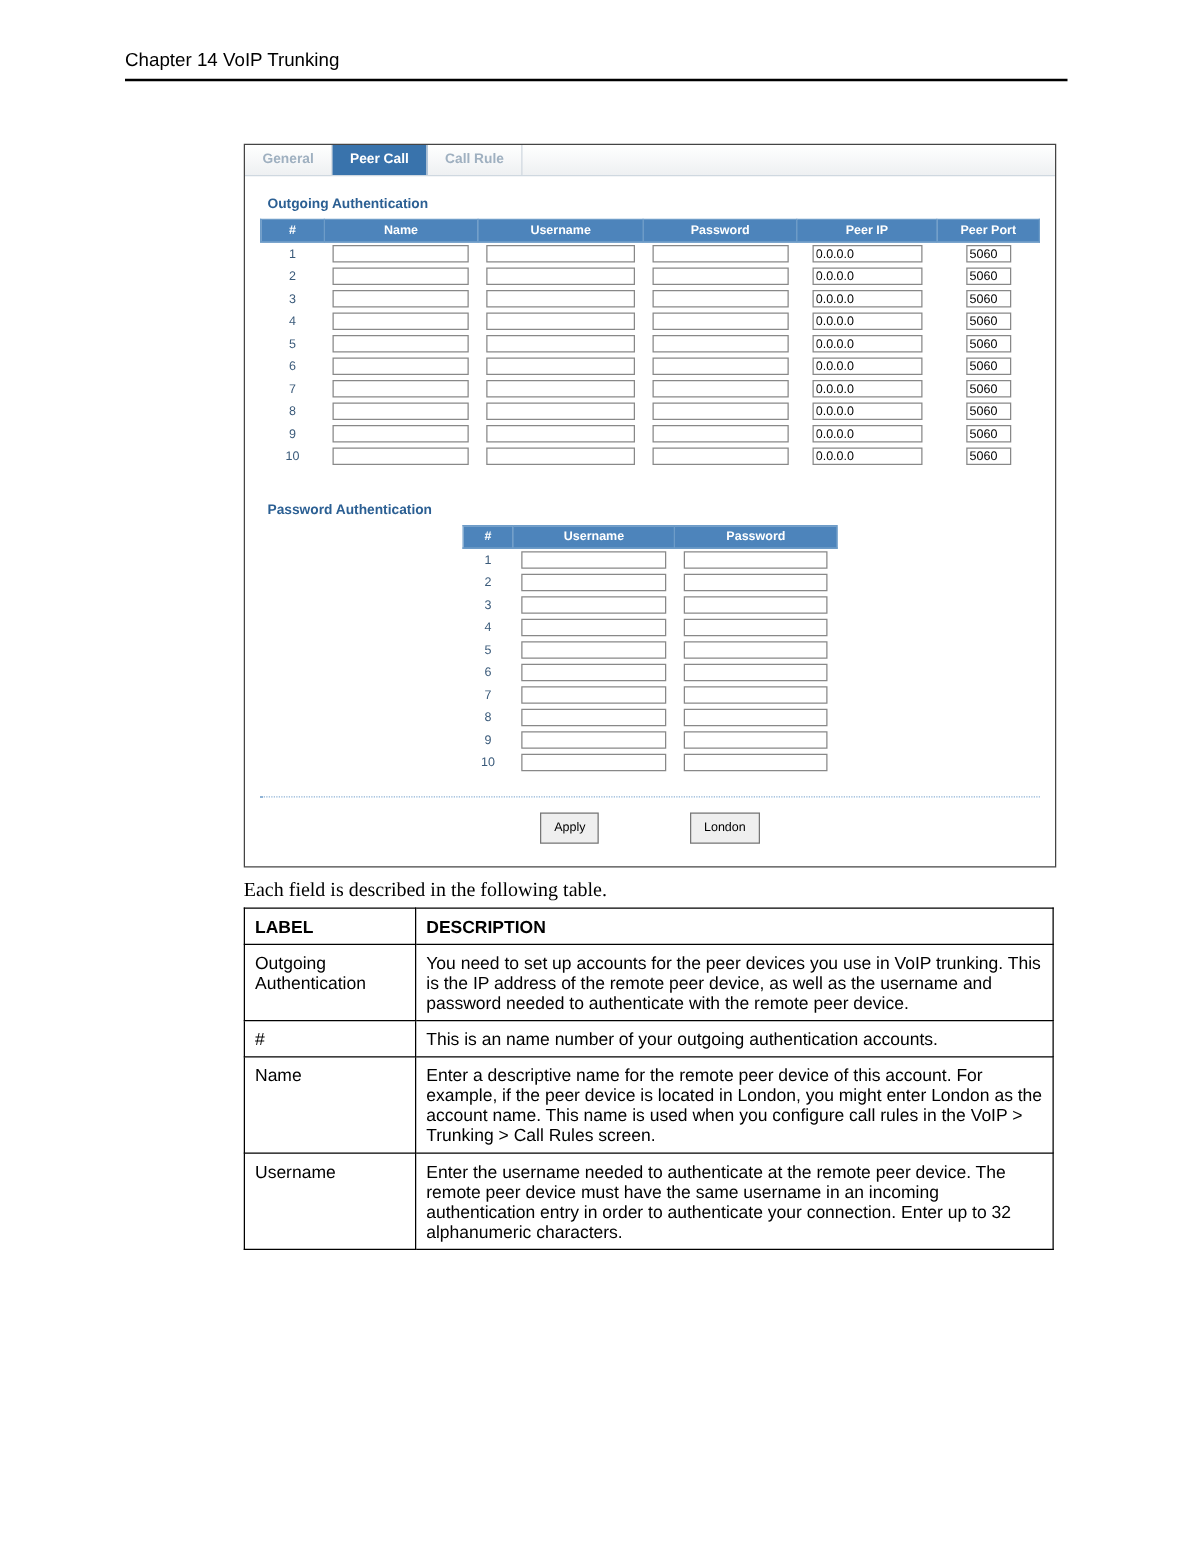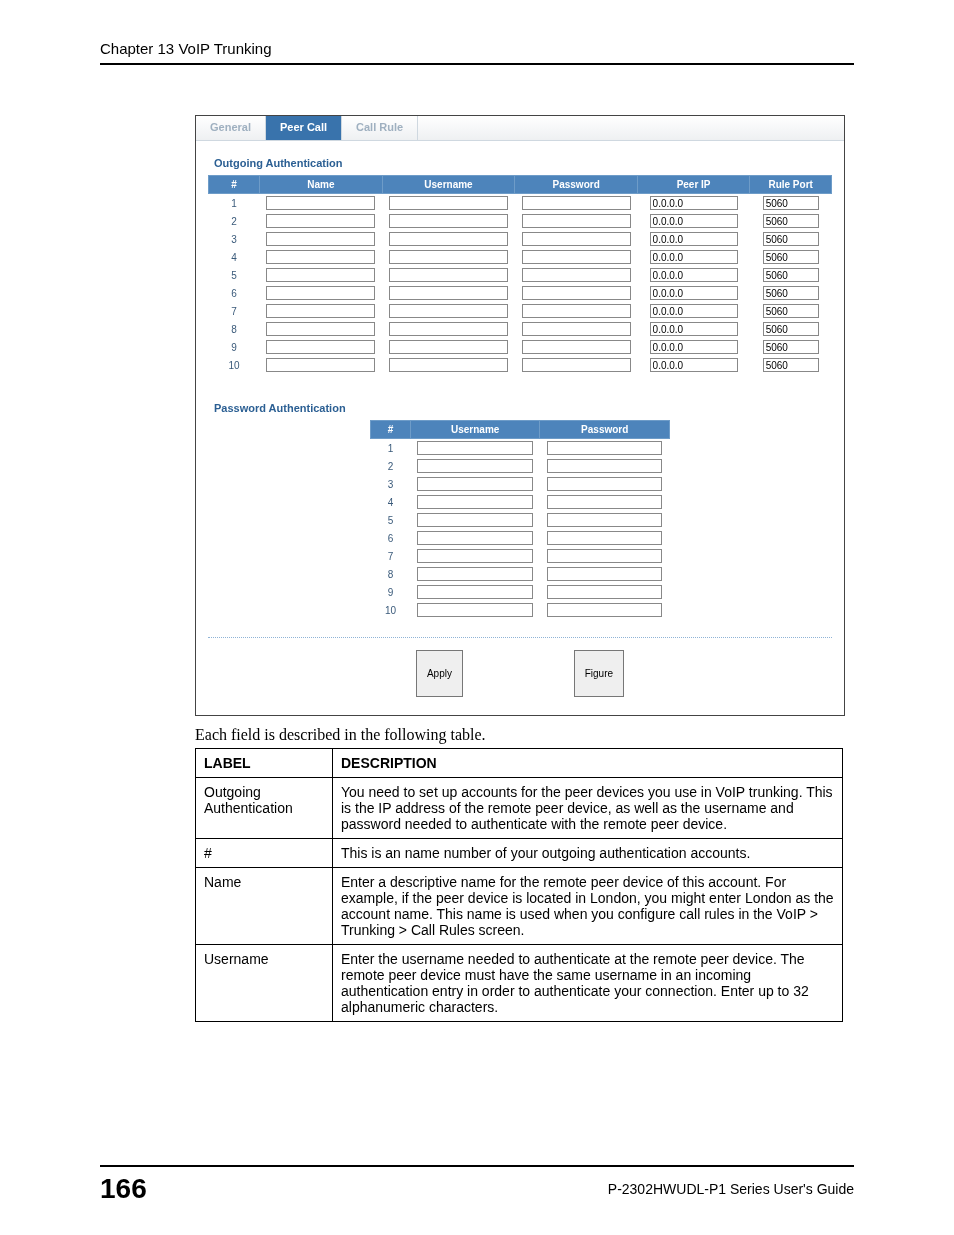"Chapter 13 VoIP Trunking" div.header-line { text: 13 -> 14 }
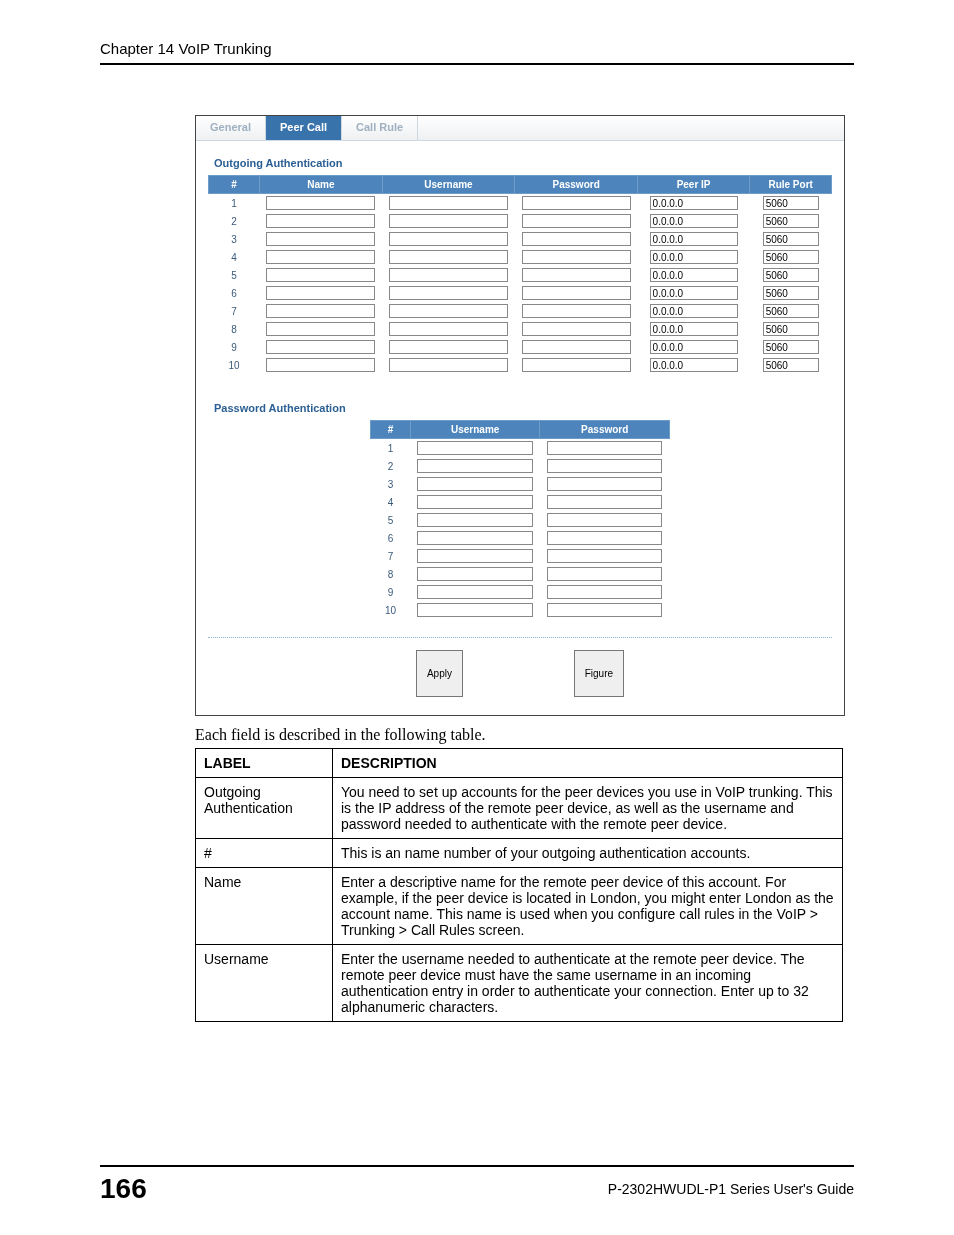"Rule Port" th { text: Rule -> Peer }
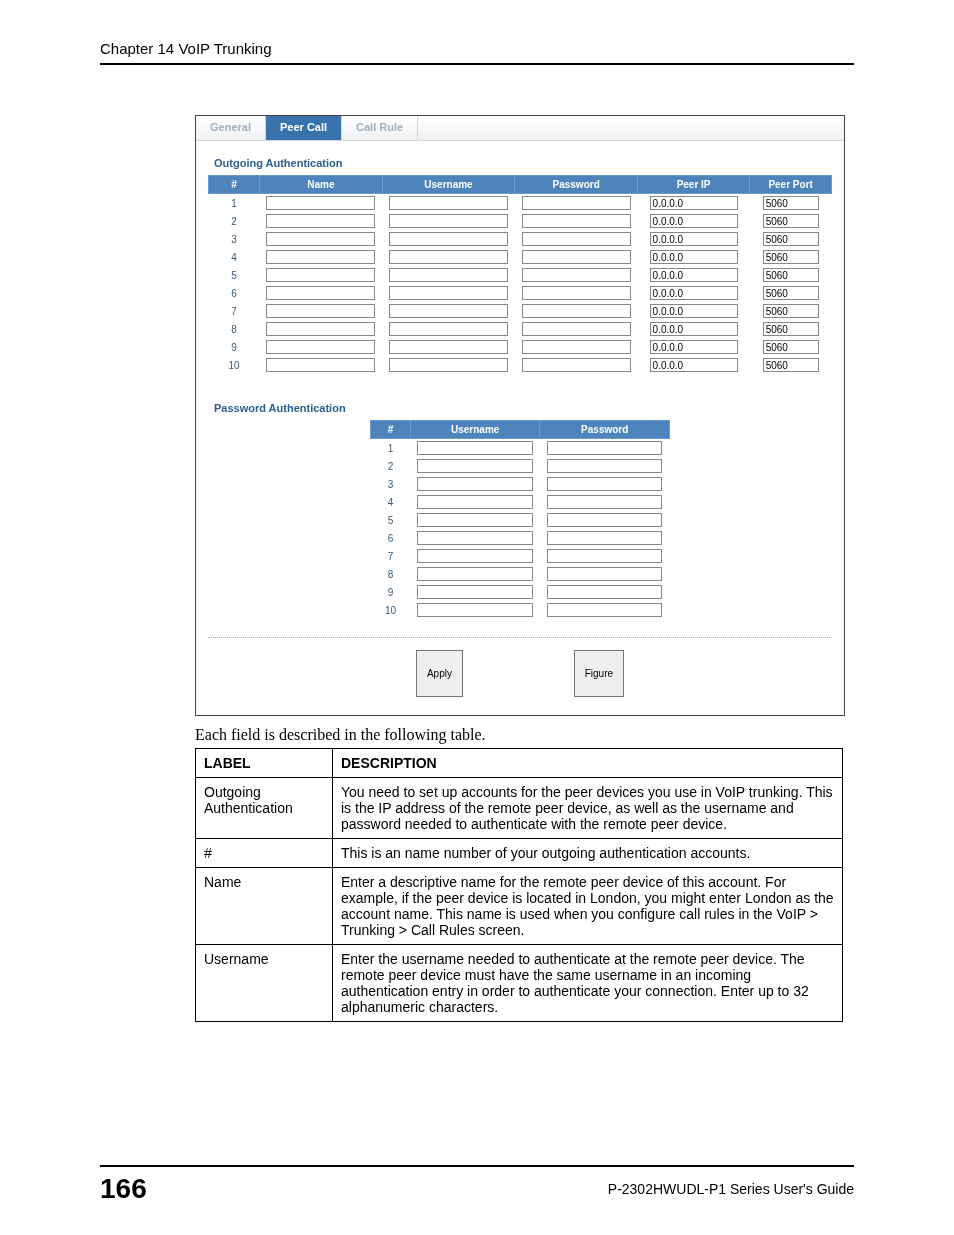"5060" .tinput.narrow { width: 56px -> 36px }
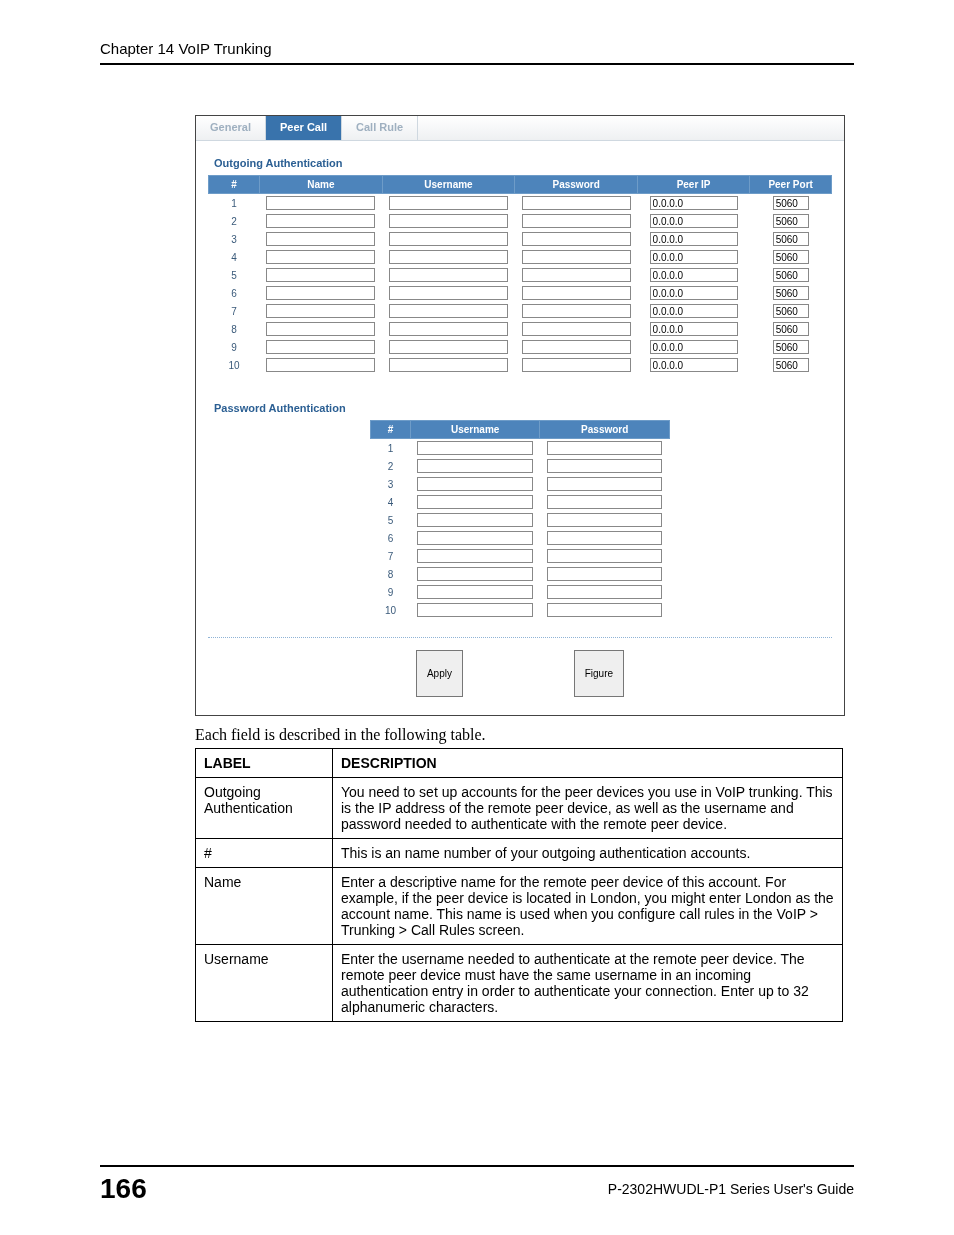"Apply" .btnrow button { margin: 0 54px -> 0 35px; padding: 17px 10px -> 6px 10px }
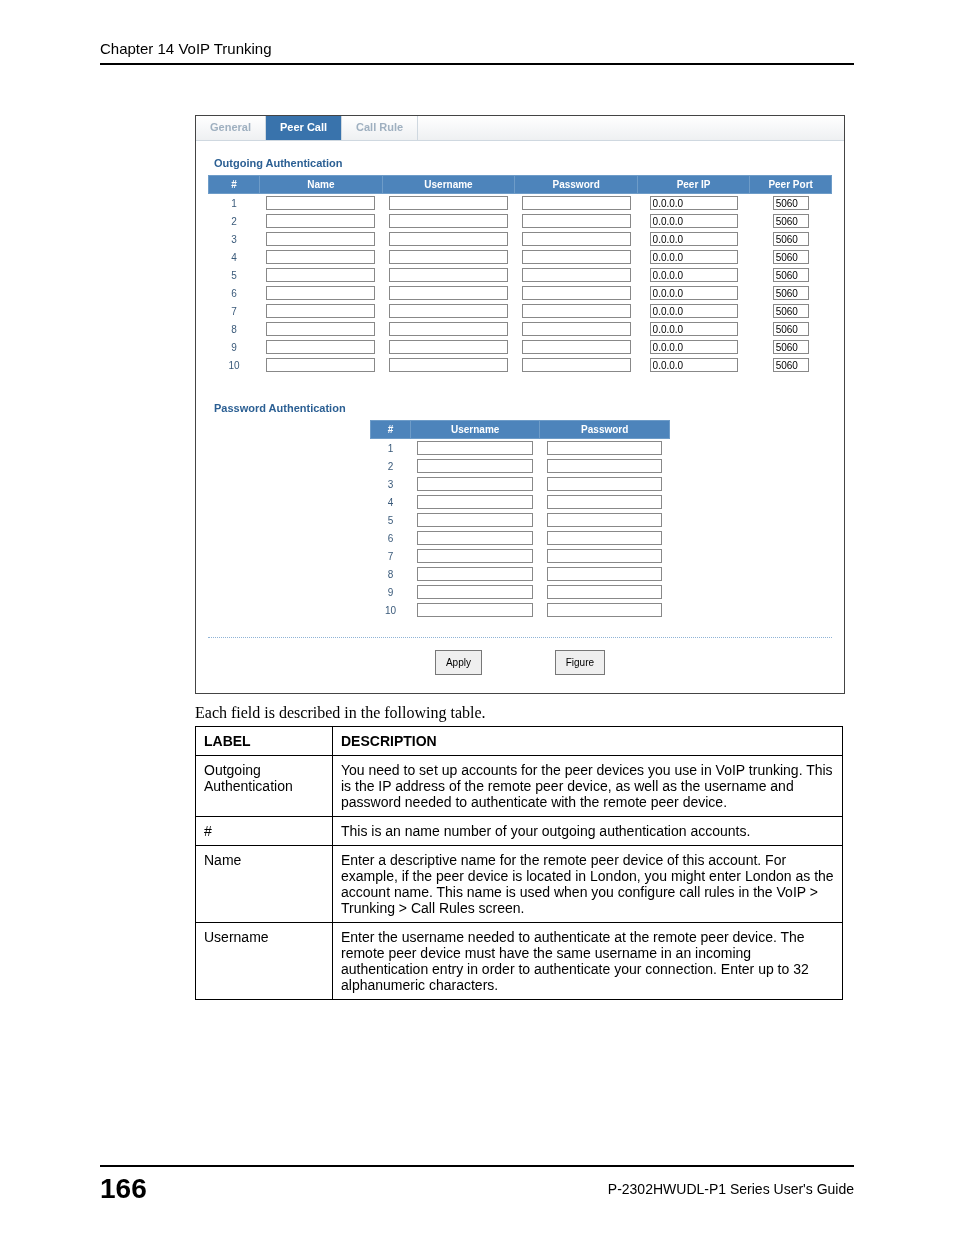"Figure" button { text: Figure -> London }
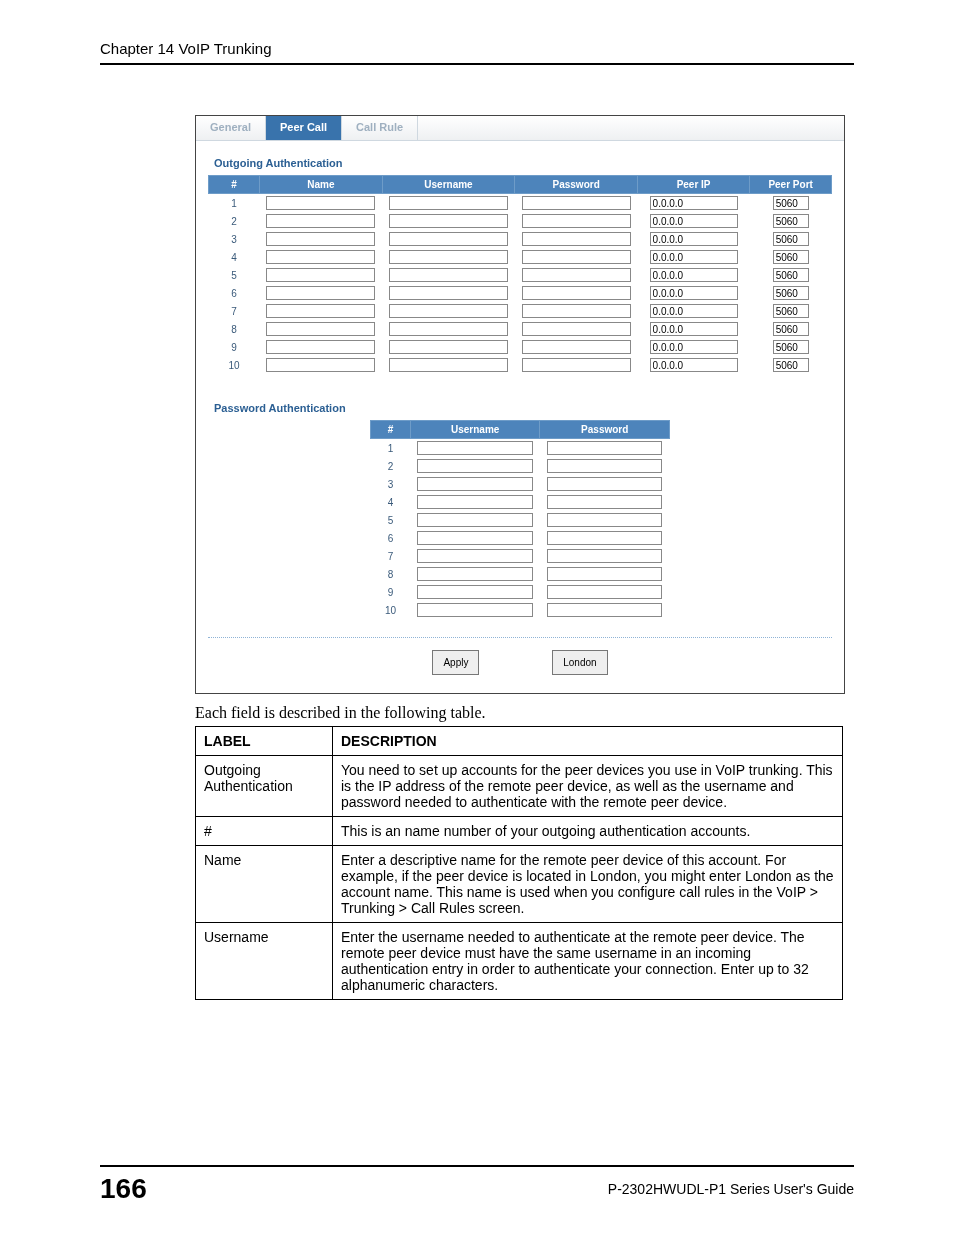"166" div.footer { html: <div> <div>166</div> <div>P-2302HWUDL-P1 Series User's Guide</div> </div> -> none }
